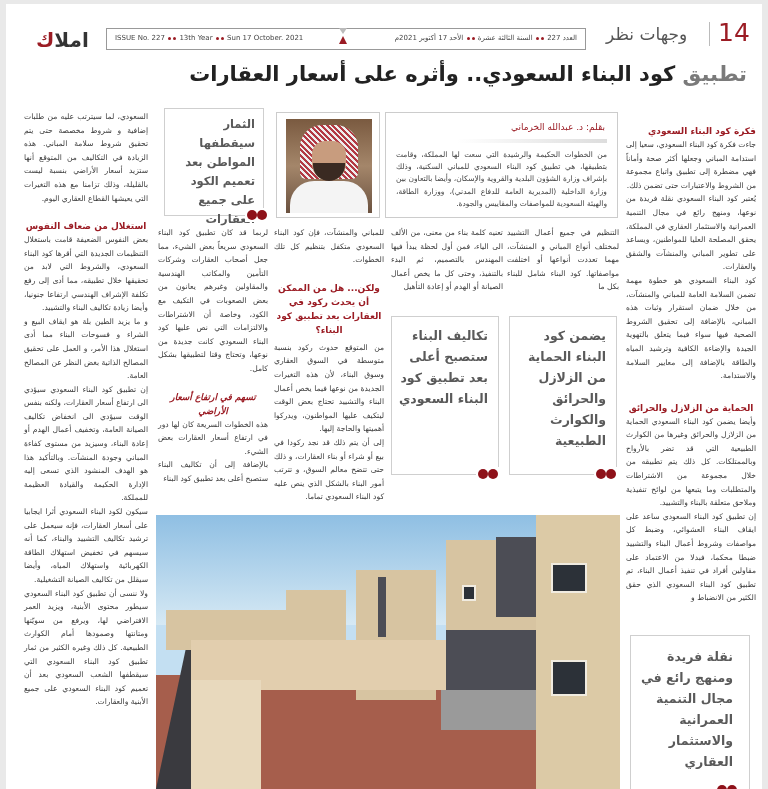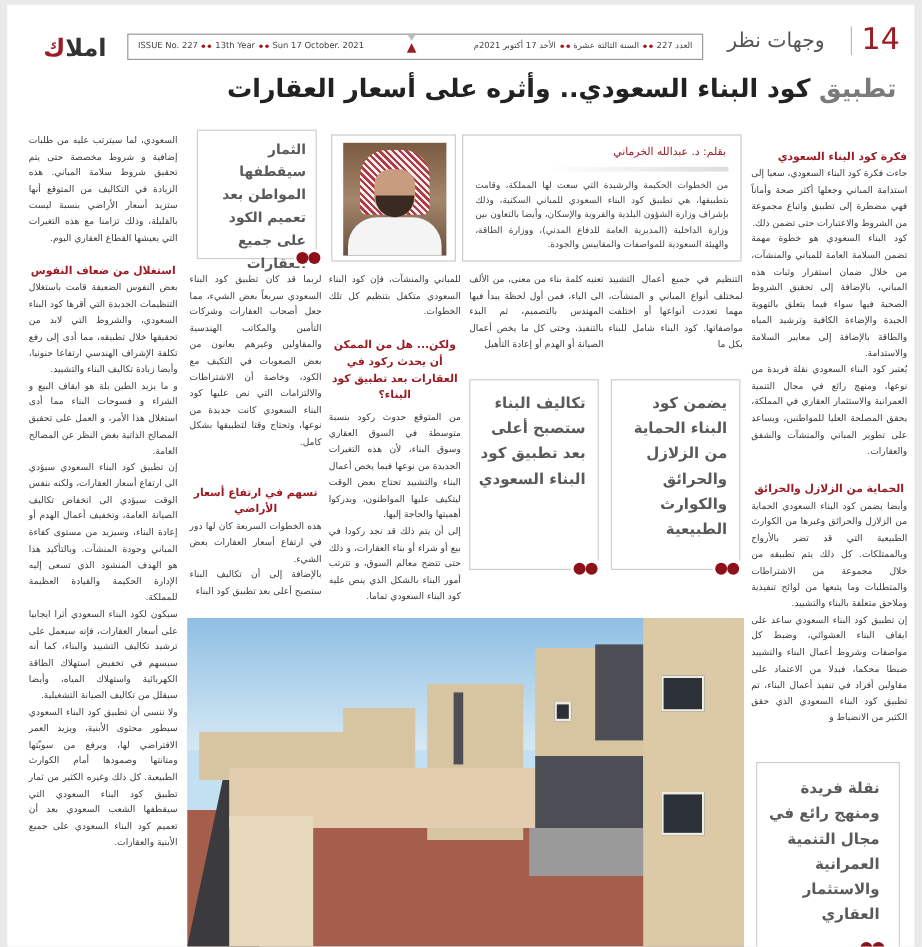"كود البناء السعودي هو خطوة" p.body-text { order: before "يُعتبر كود البناء السعودي نقلة" -> after "يُعتبر كود البناء السعودي نقلة" }
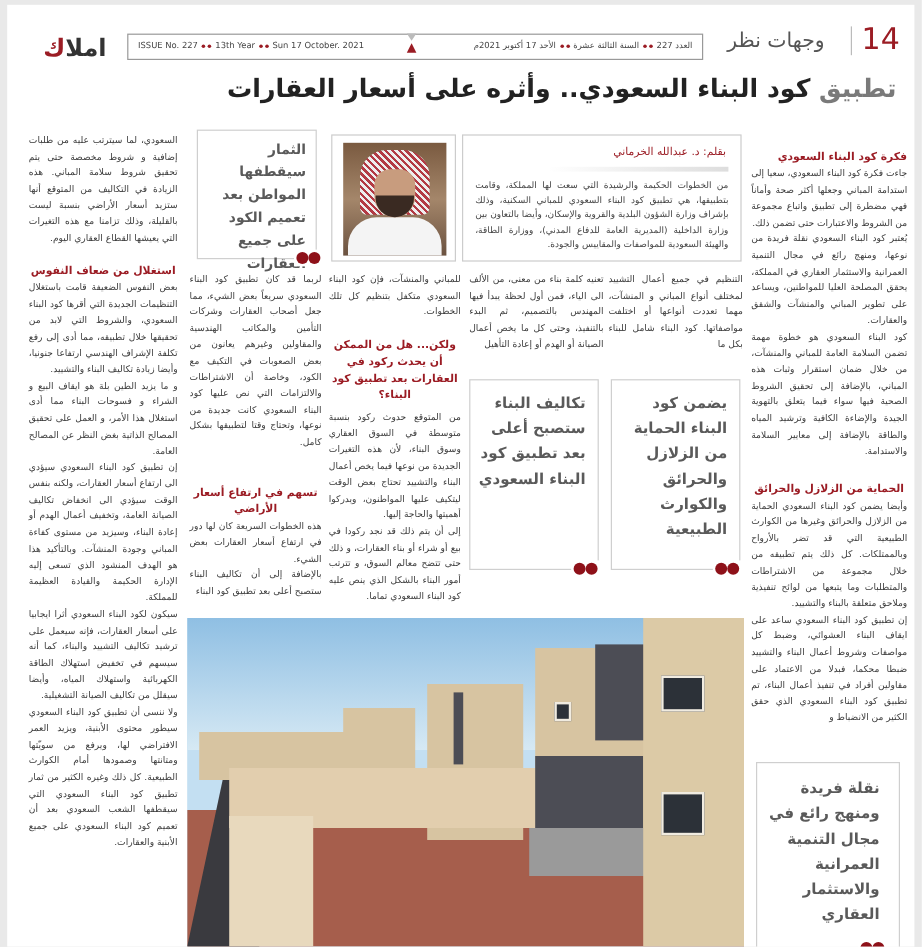"تسهم في ارتفاع أسعار الأراضي" div.sub { font-style: none -> italic; margin-top: 28px -> 14px }
